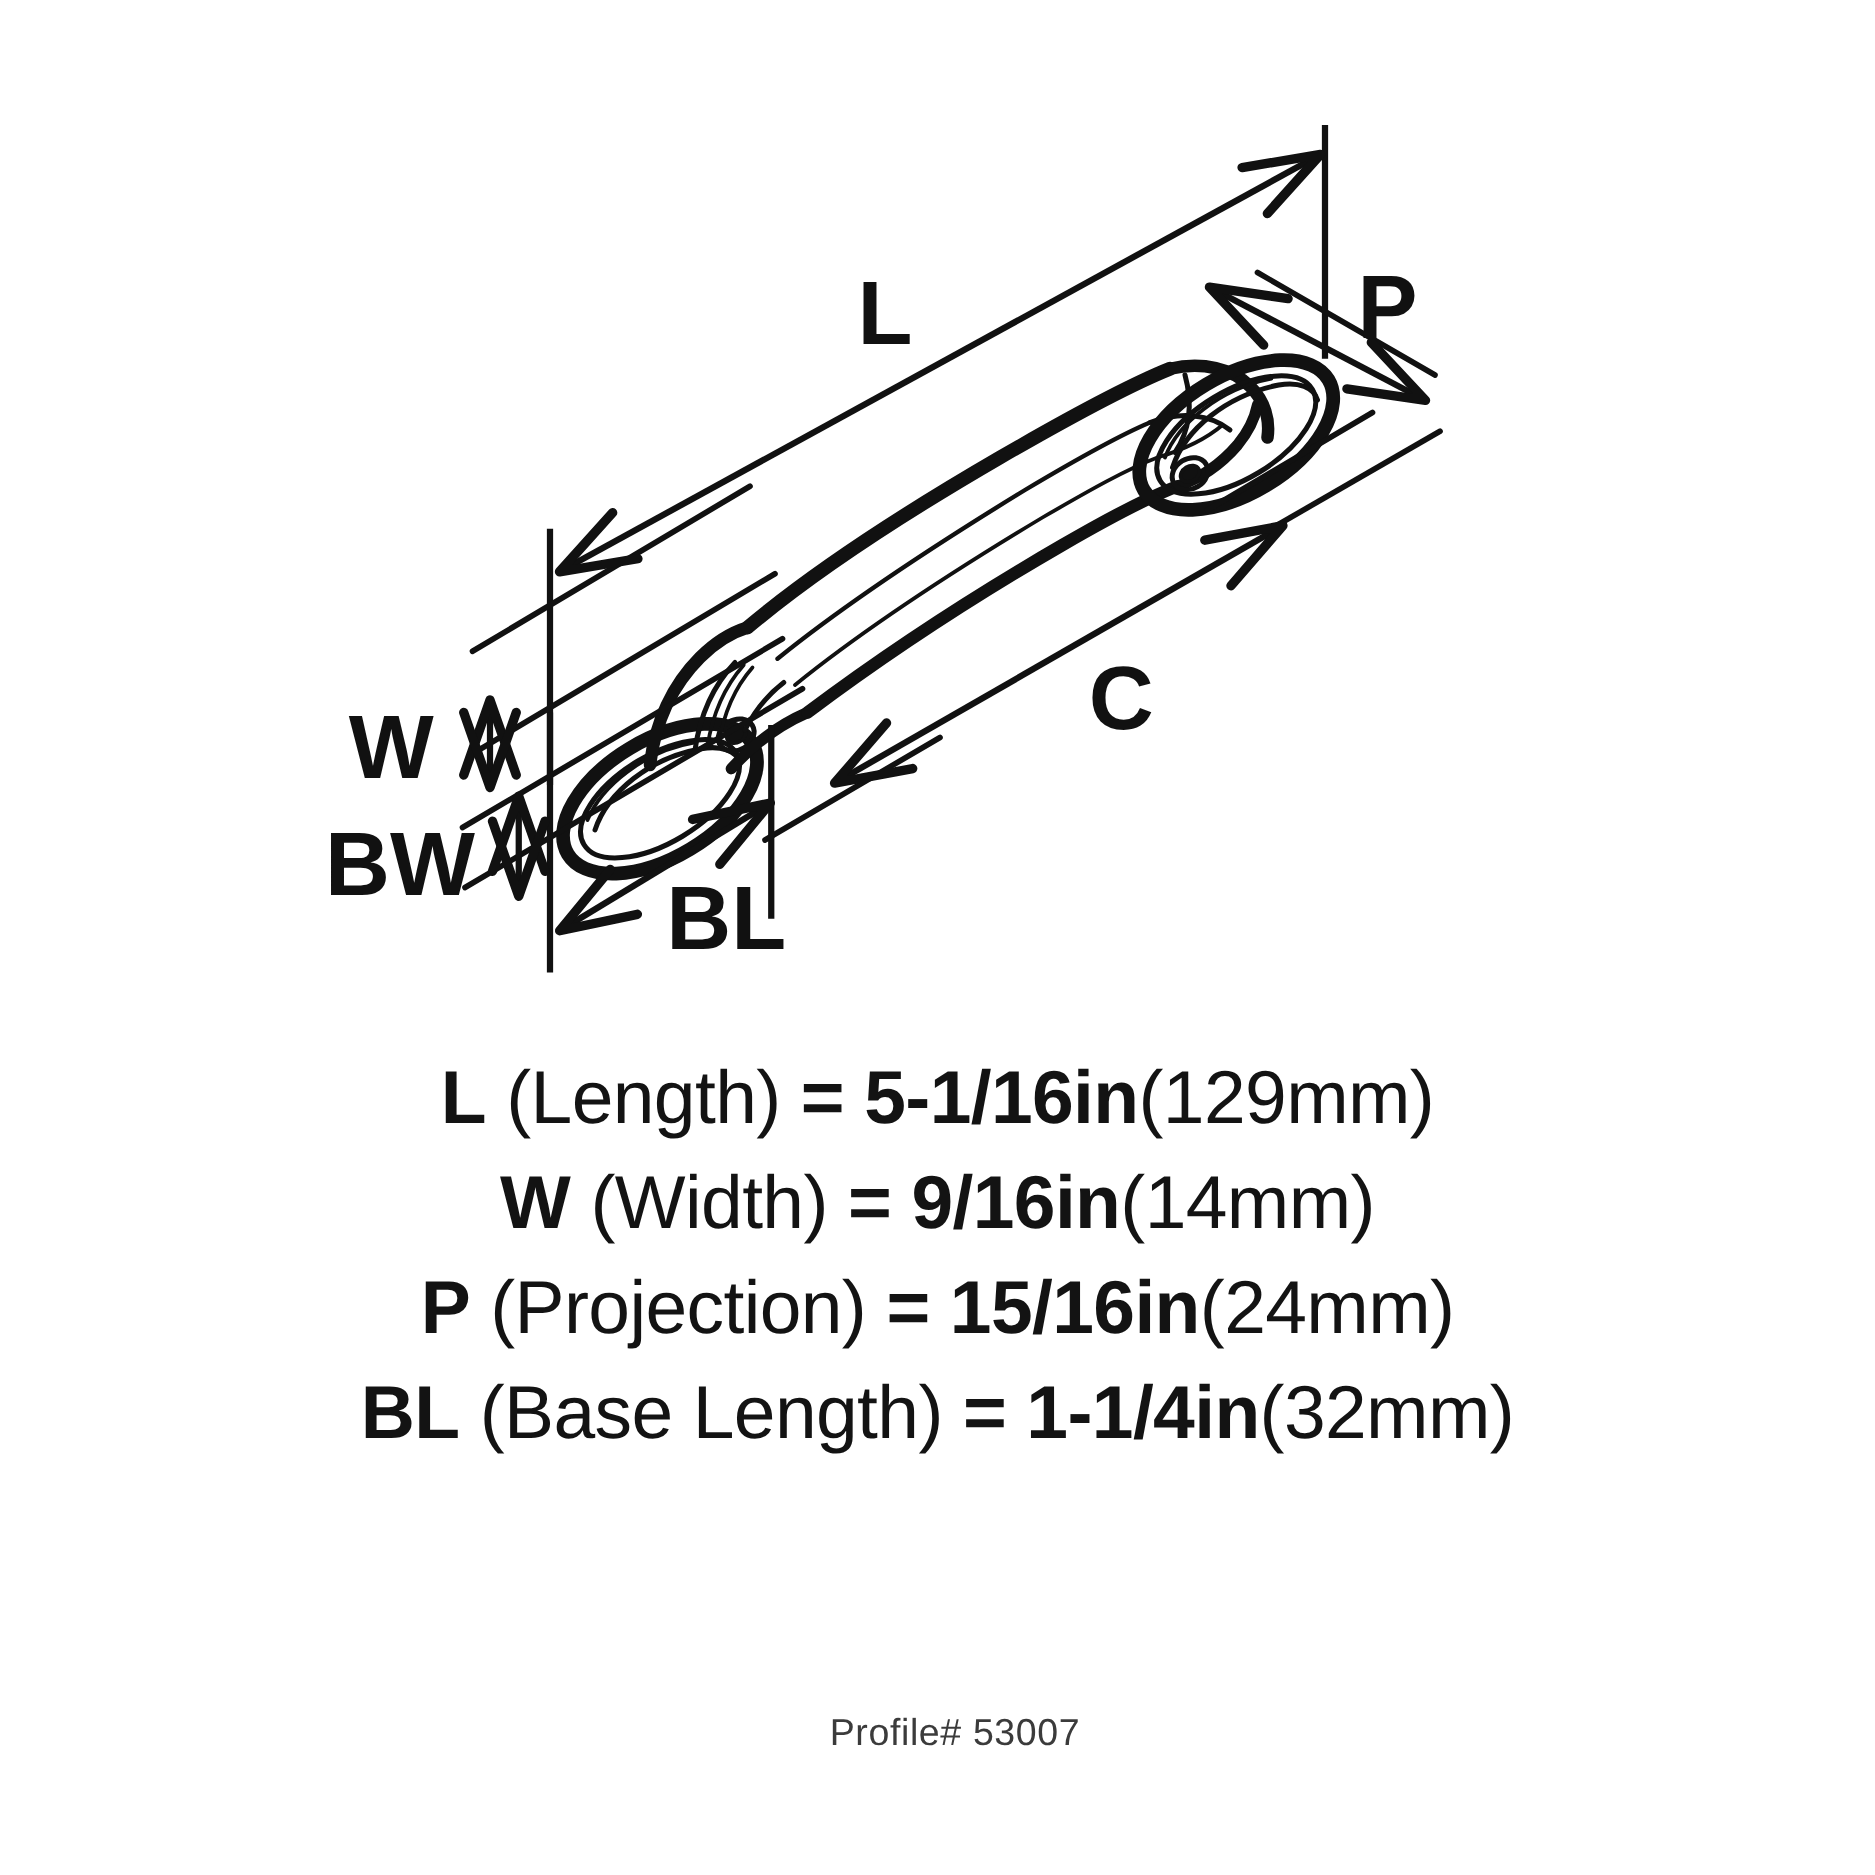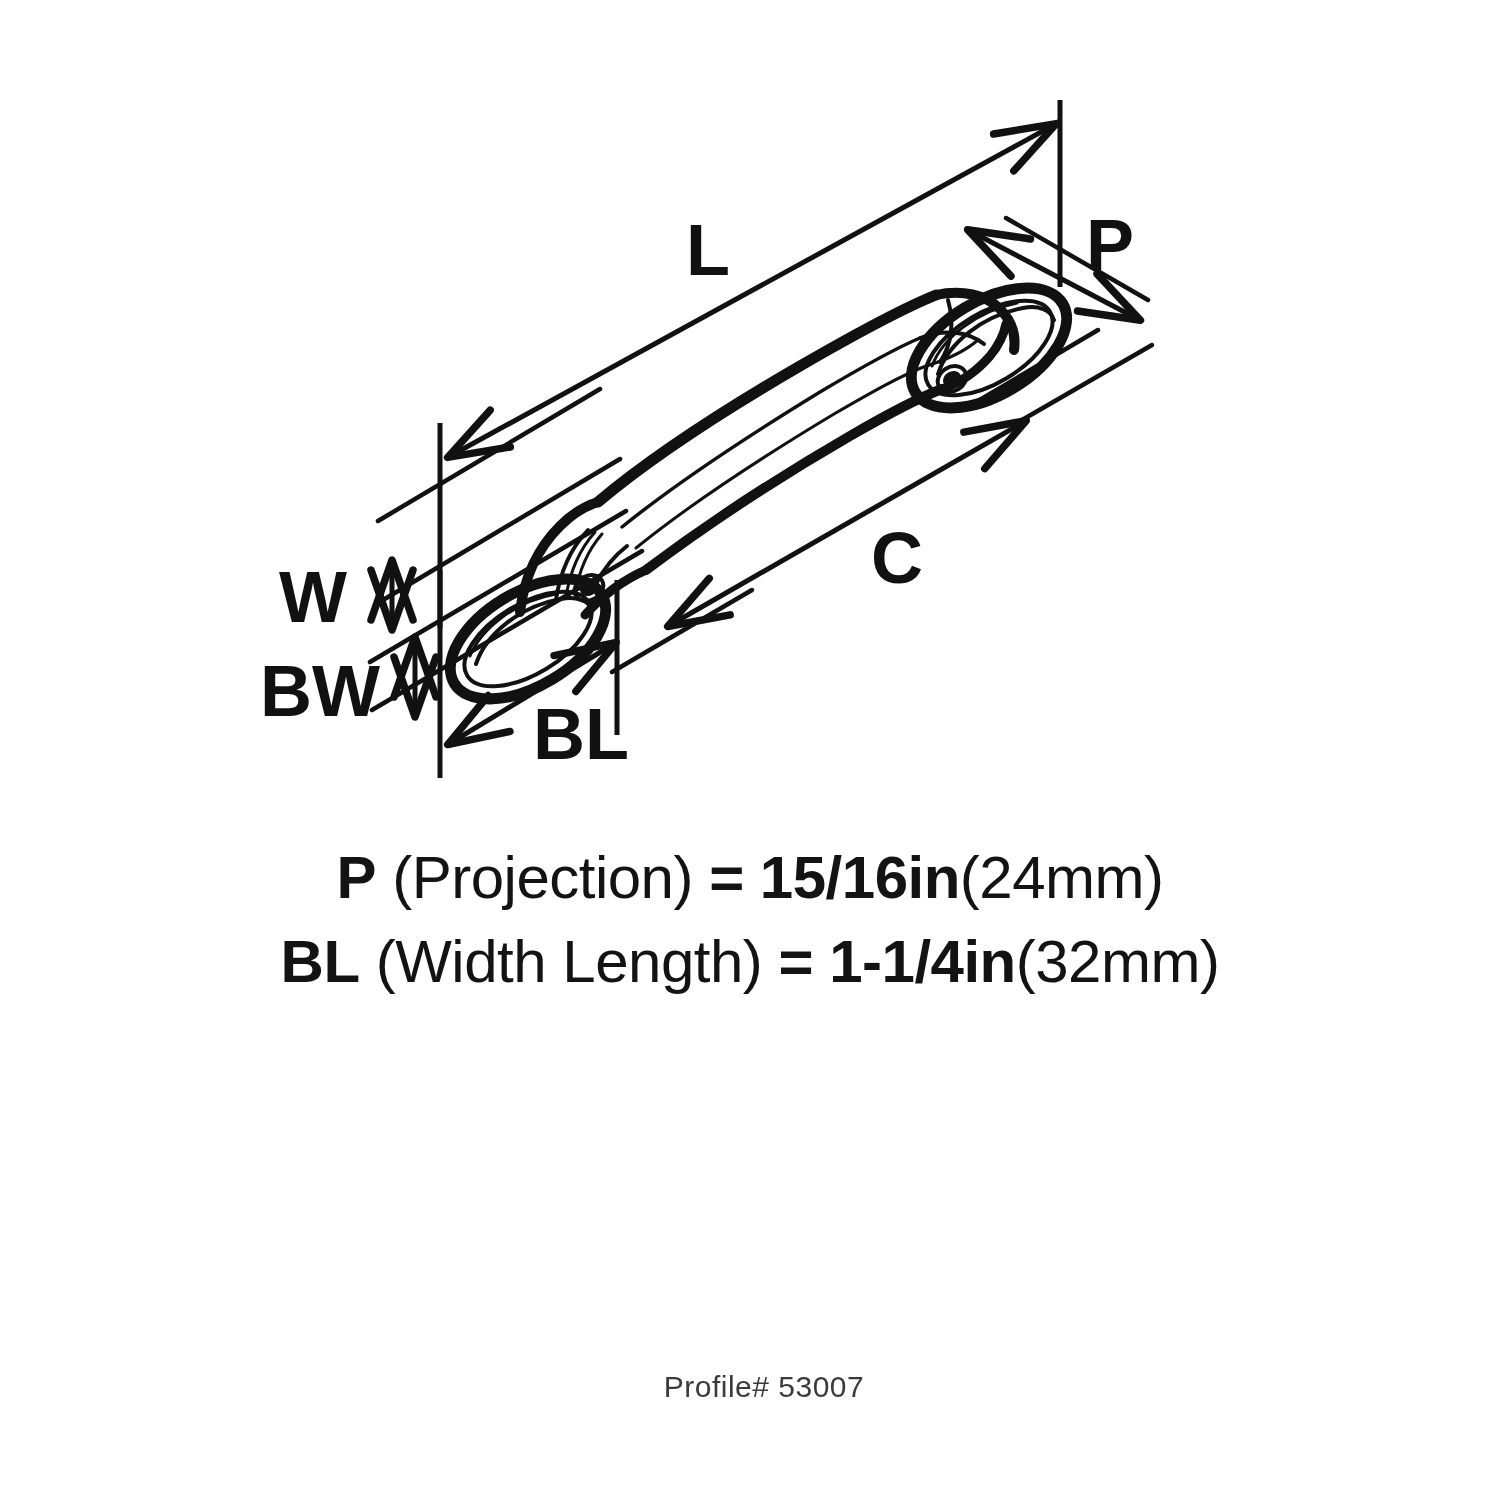"L (Length) = 5-1/16in(129mm)" div.spec-line { html: none -> <div> <span>L</span><span> (Length)</span><span> = </span><span>5-1/16in</span><span>(129mm)</span> </div> }
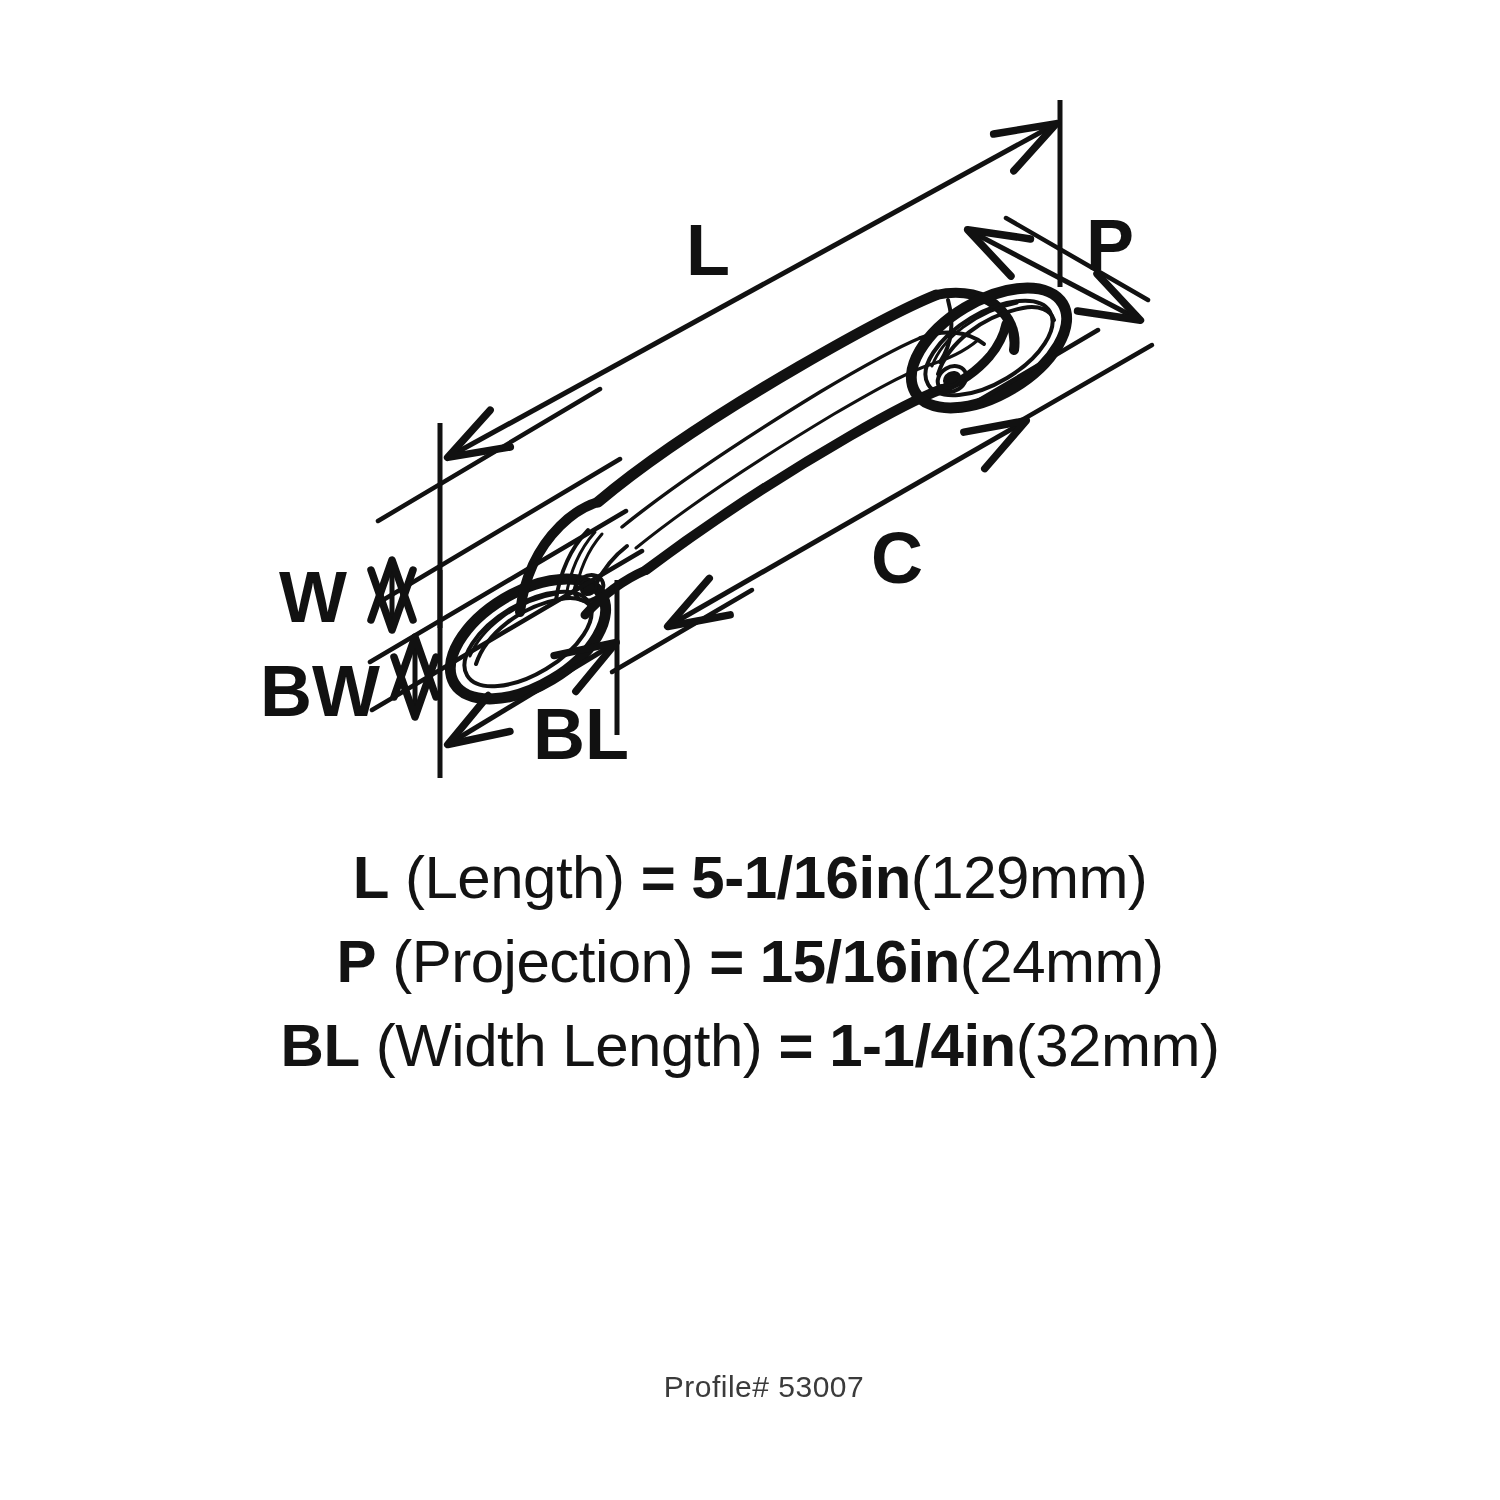"W (Width) = 9/16in(14mm)" div.spec-line { html: none -> <div> <span>W</span><span> (Width)</span><span> = </span><span>9/16in</span><span>(14mm)</span> </div> }
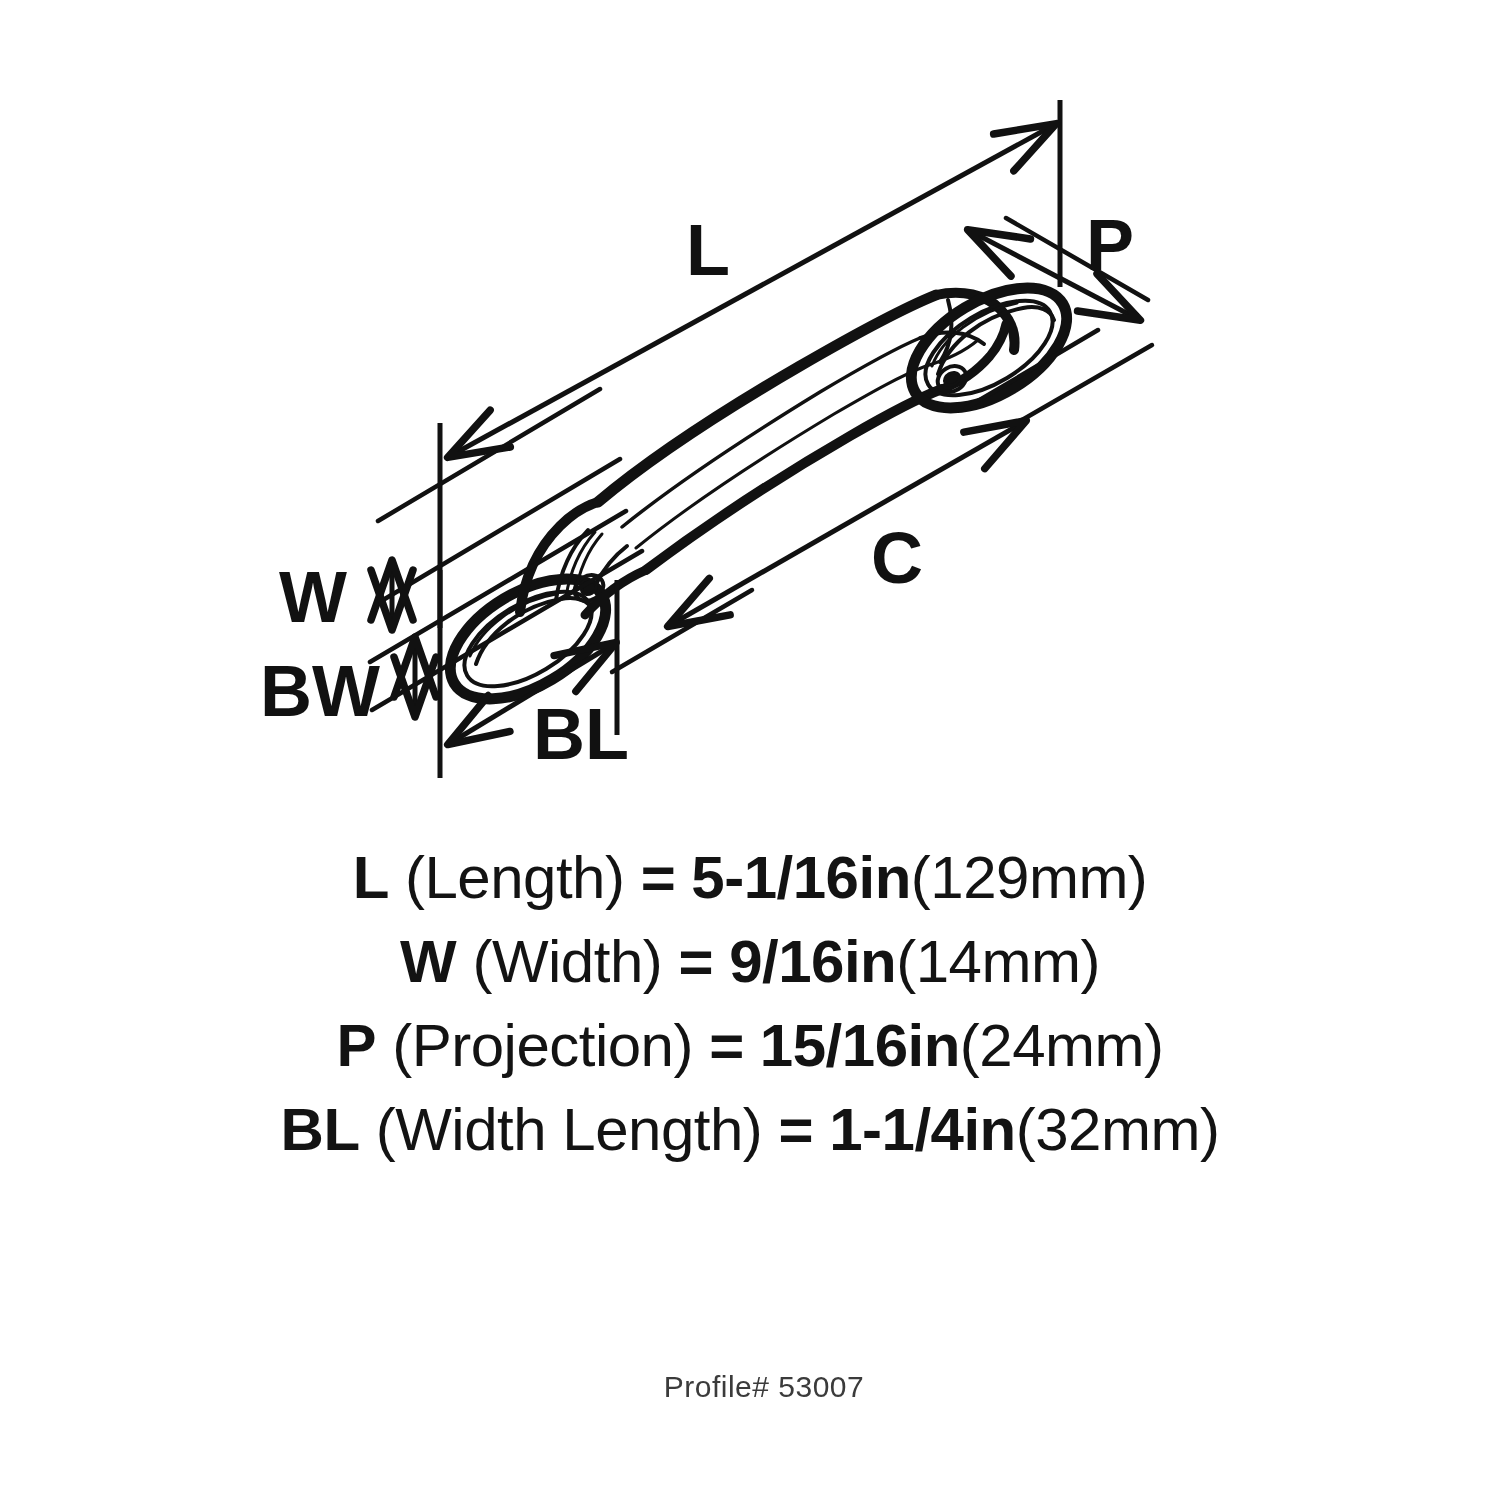"(Width Length)" span.spec-name { text: Width -> Base }
